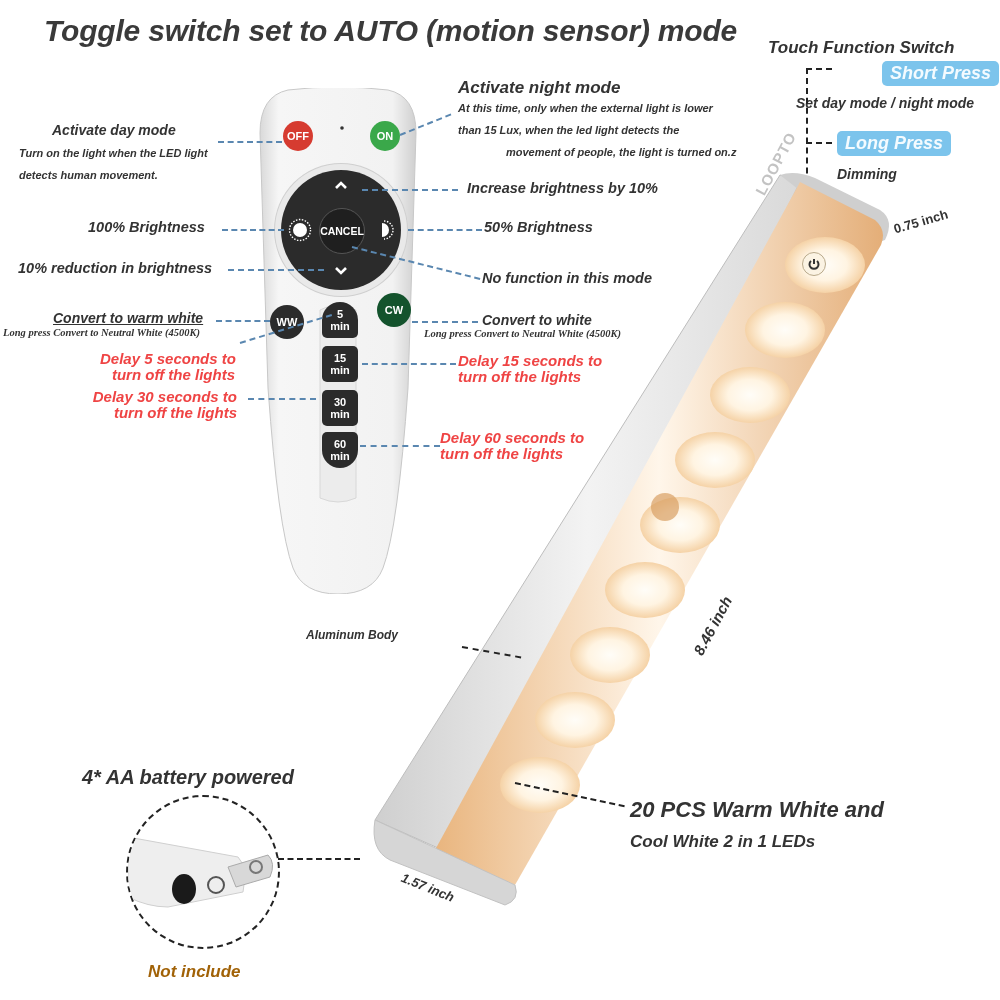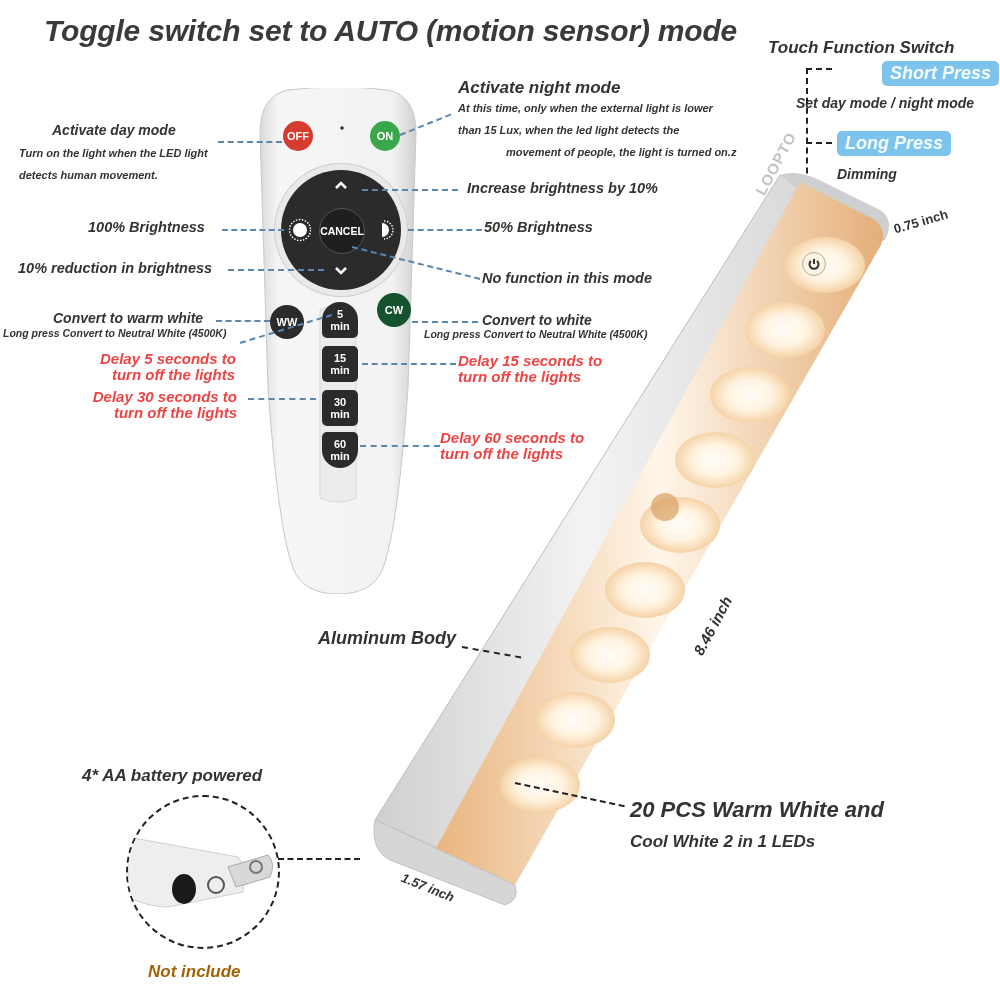"Convert to warm white" div.abs { text-decoration: none -> underline }
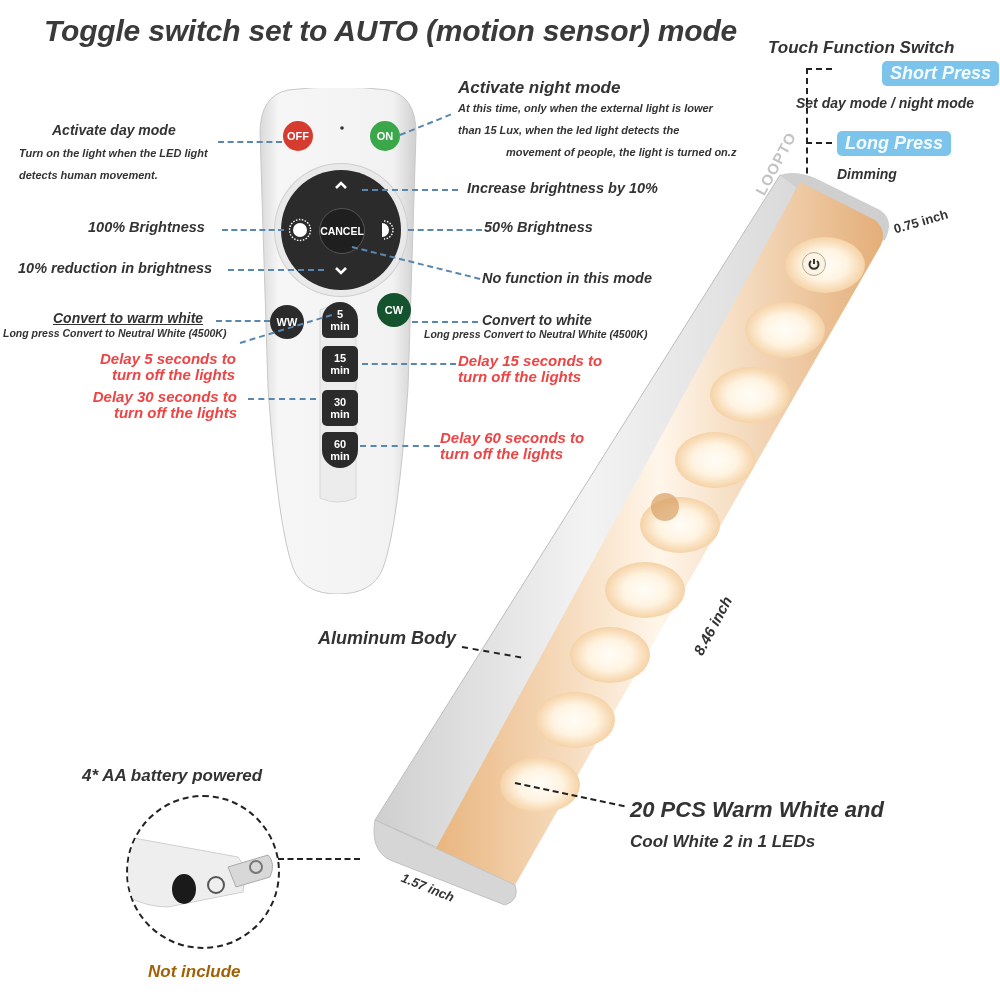"Long press Convert to Neutral" .small { font-family: none -> Liberation Serif, serif }
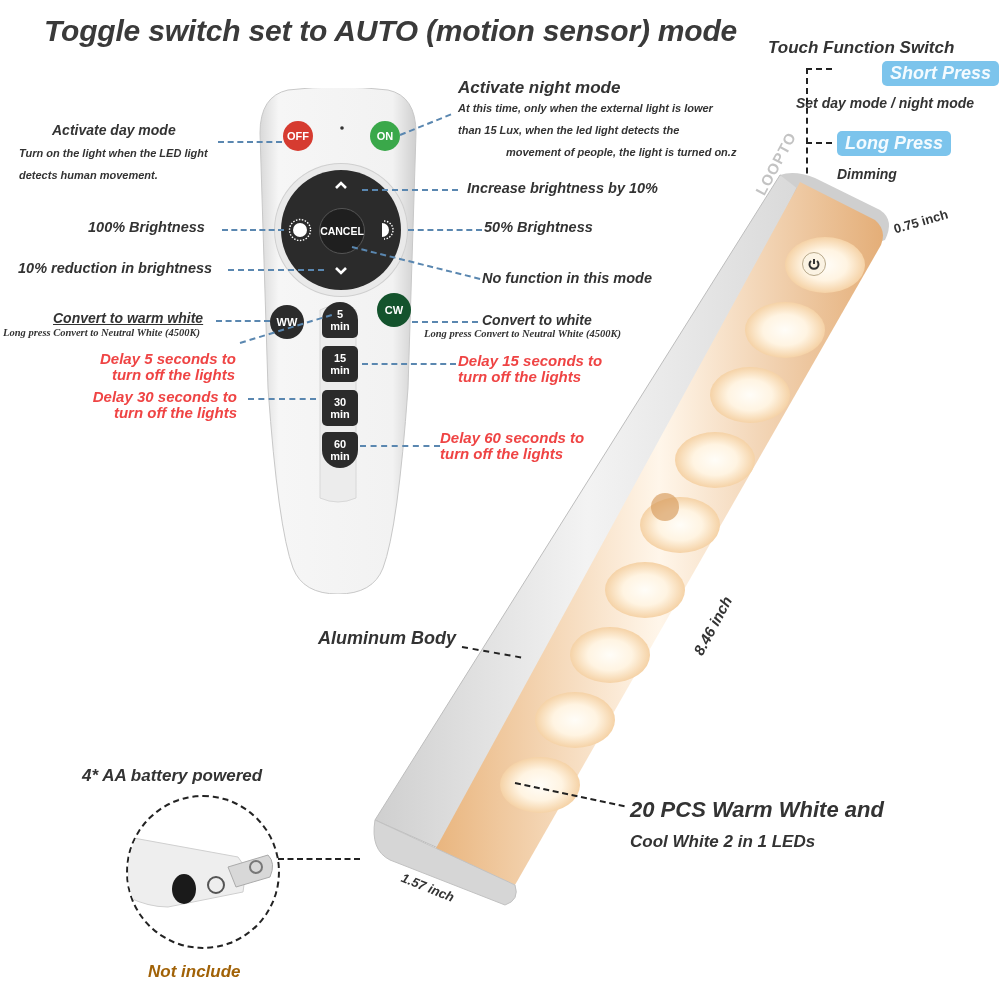"Aluminum Body" div.abs { font-size: 18px -> 12px; left: 318px -> 306px }
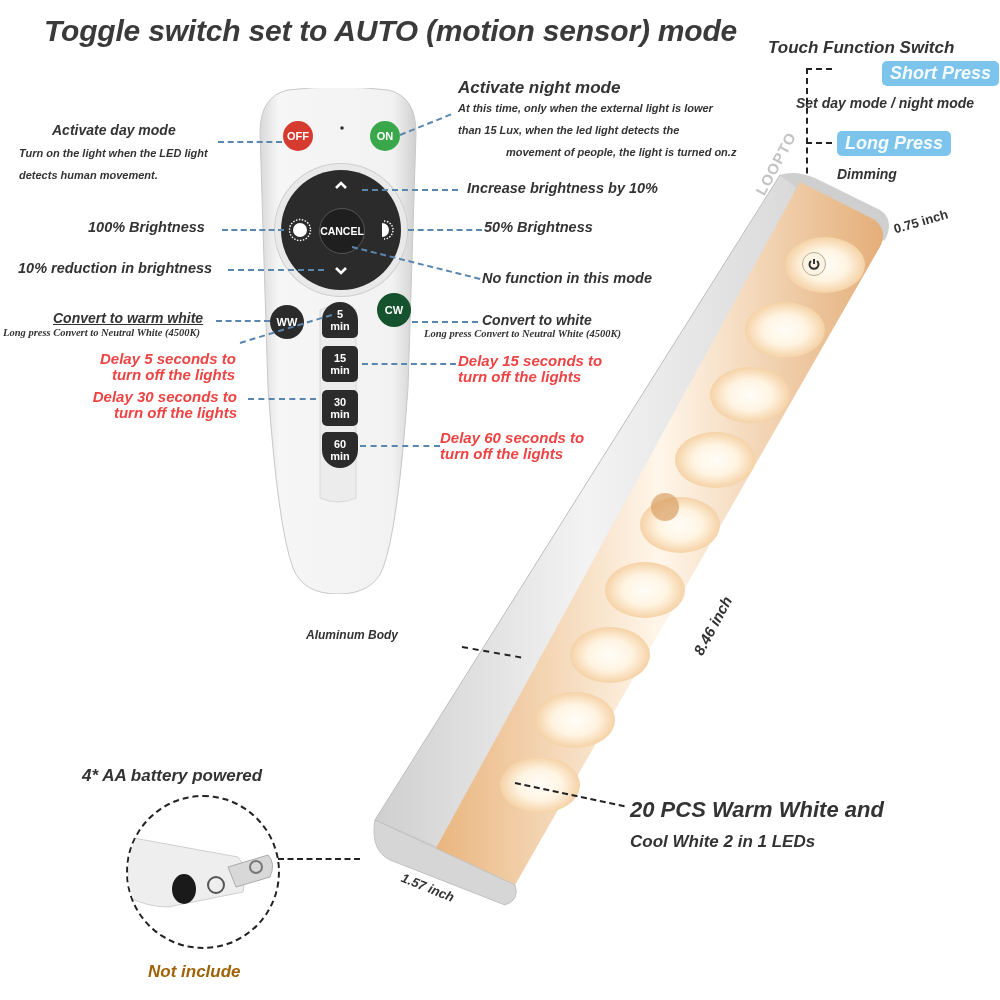"4* AA battery powered" div.abs { font-size: 17px -> 20px }
